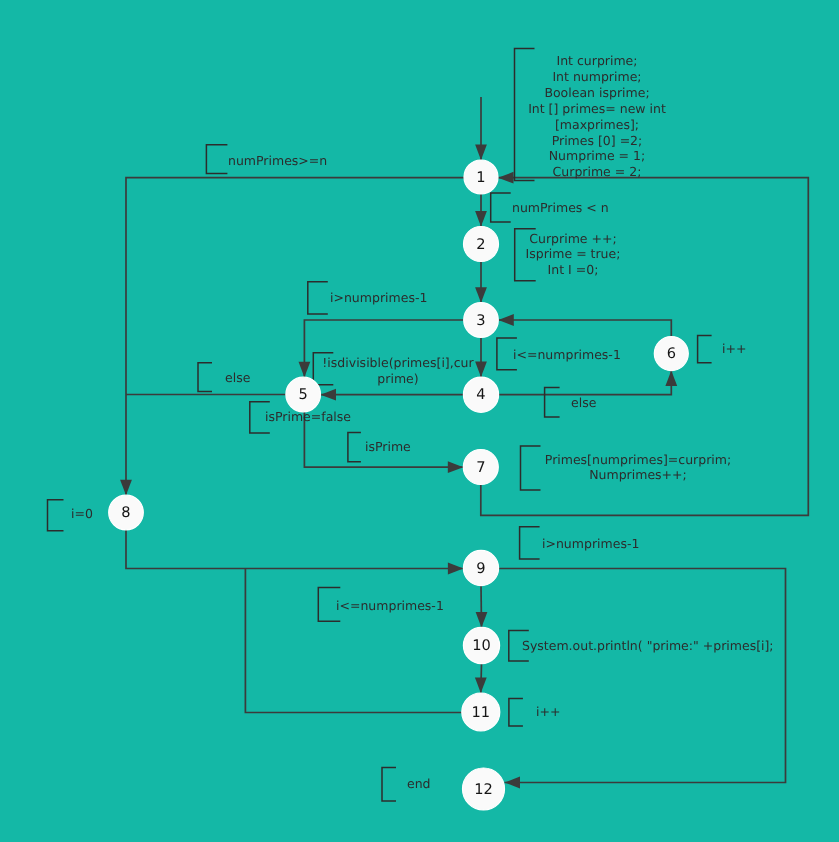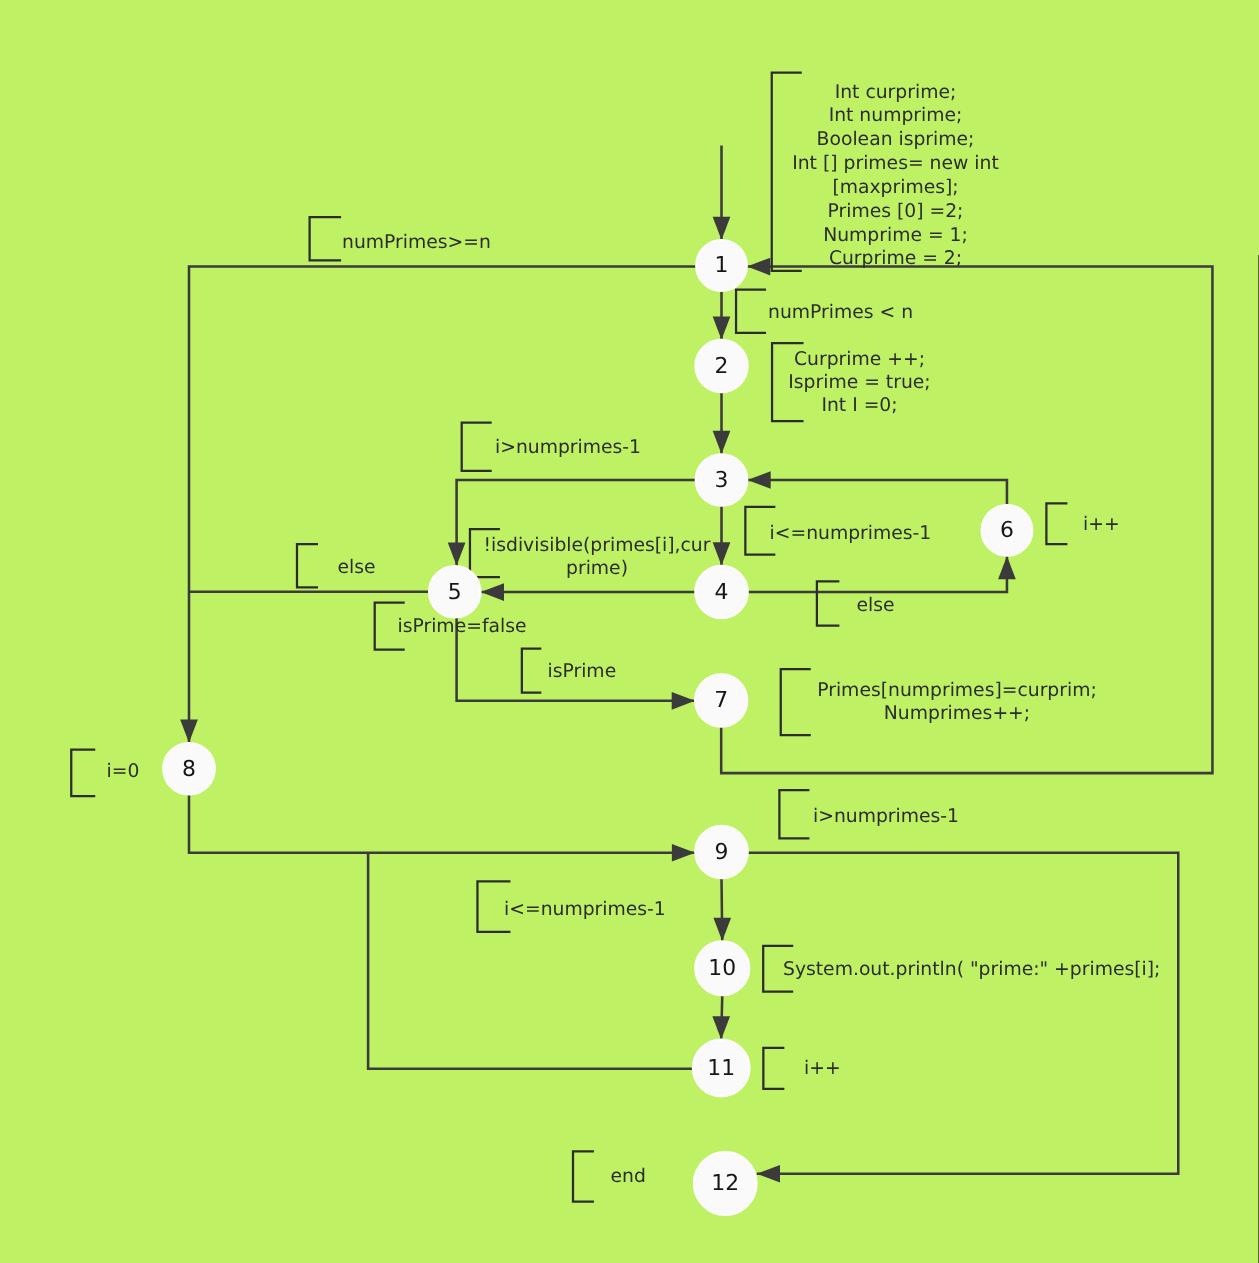"Int curprime; Int numprime; Boolean" div { background: #bef264 -> #14b8a6 }
